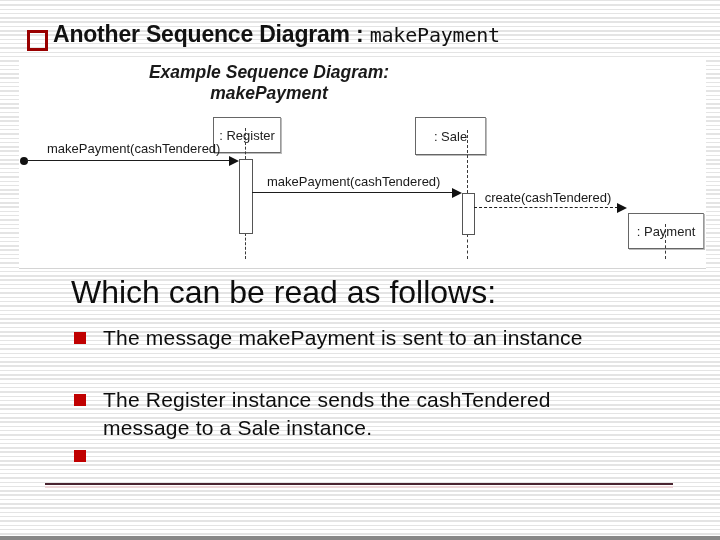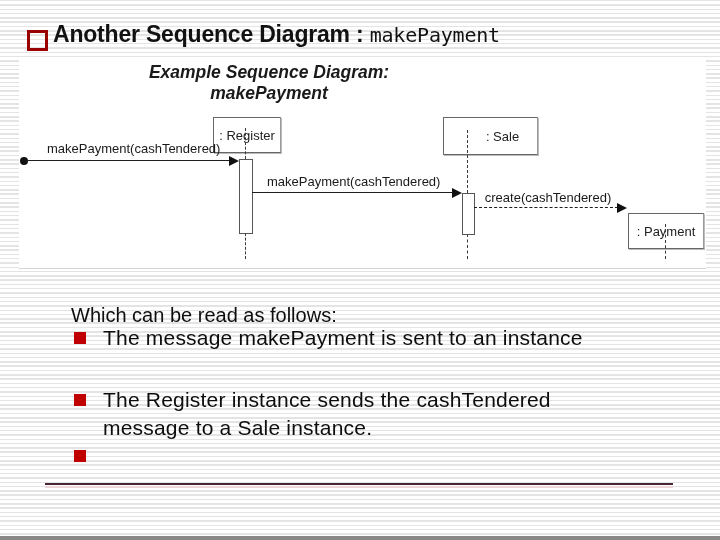": Sale" .box-sale { left: 424px -> 396px; padding-left: 24px -> none }
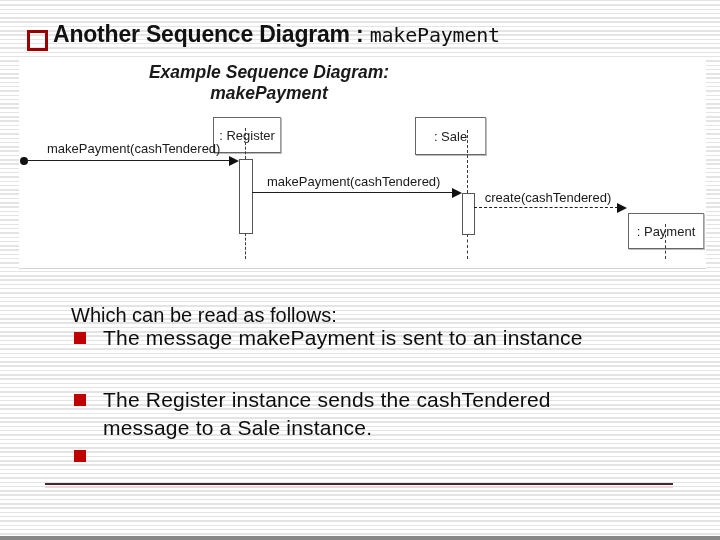"Which can be read as" .lead { font-size: 20px -> 32px; top: 304px -> 274px }
